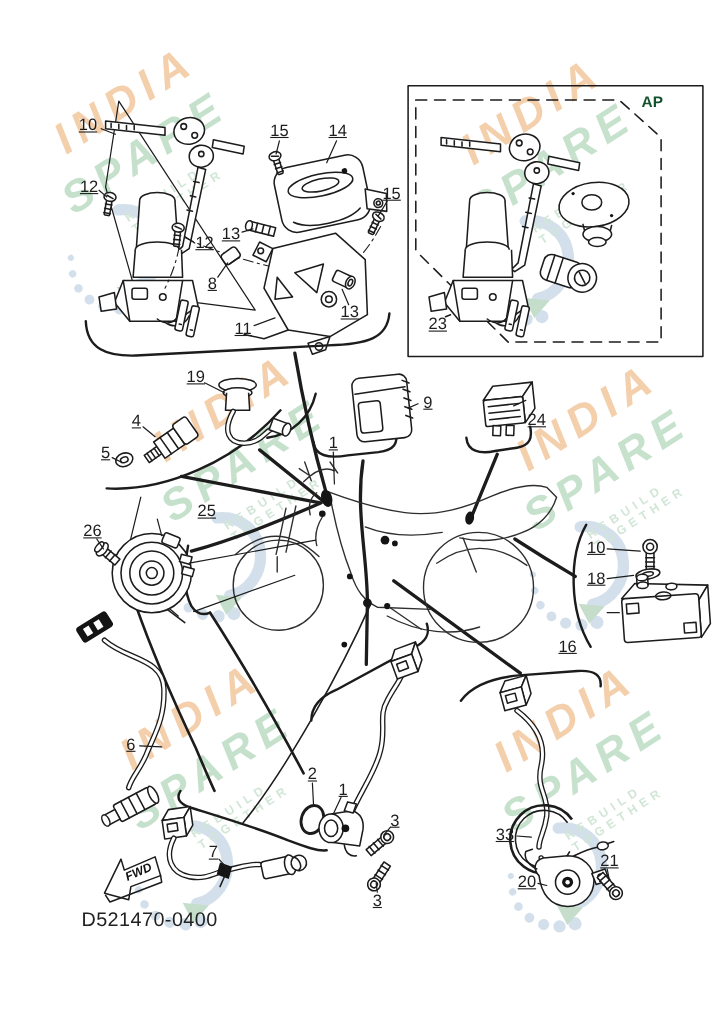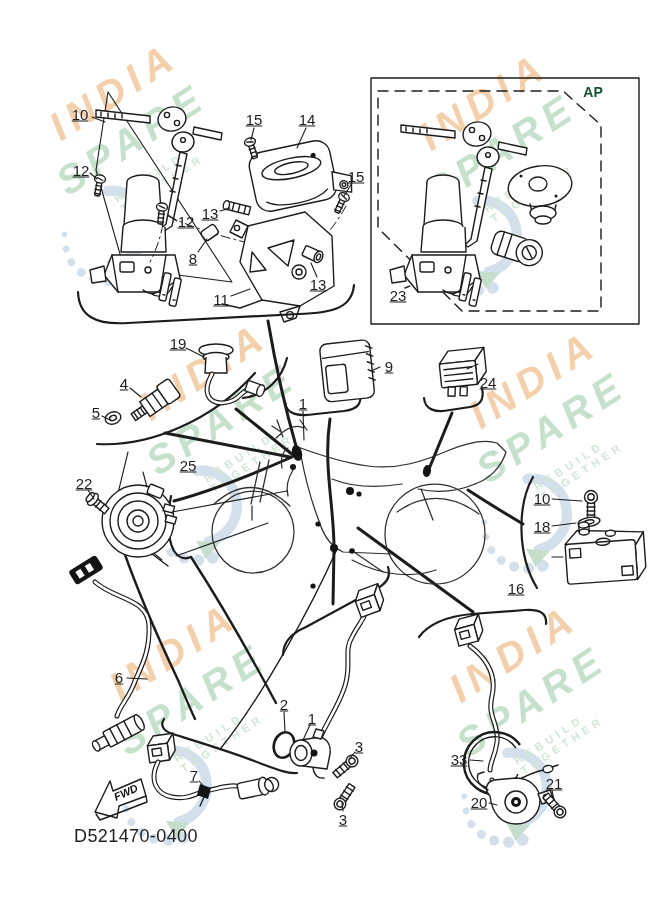"22" div.part-label { text: 22 -> 26 }
